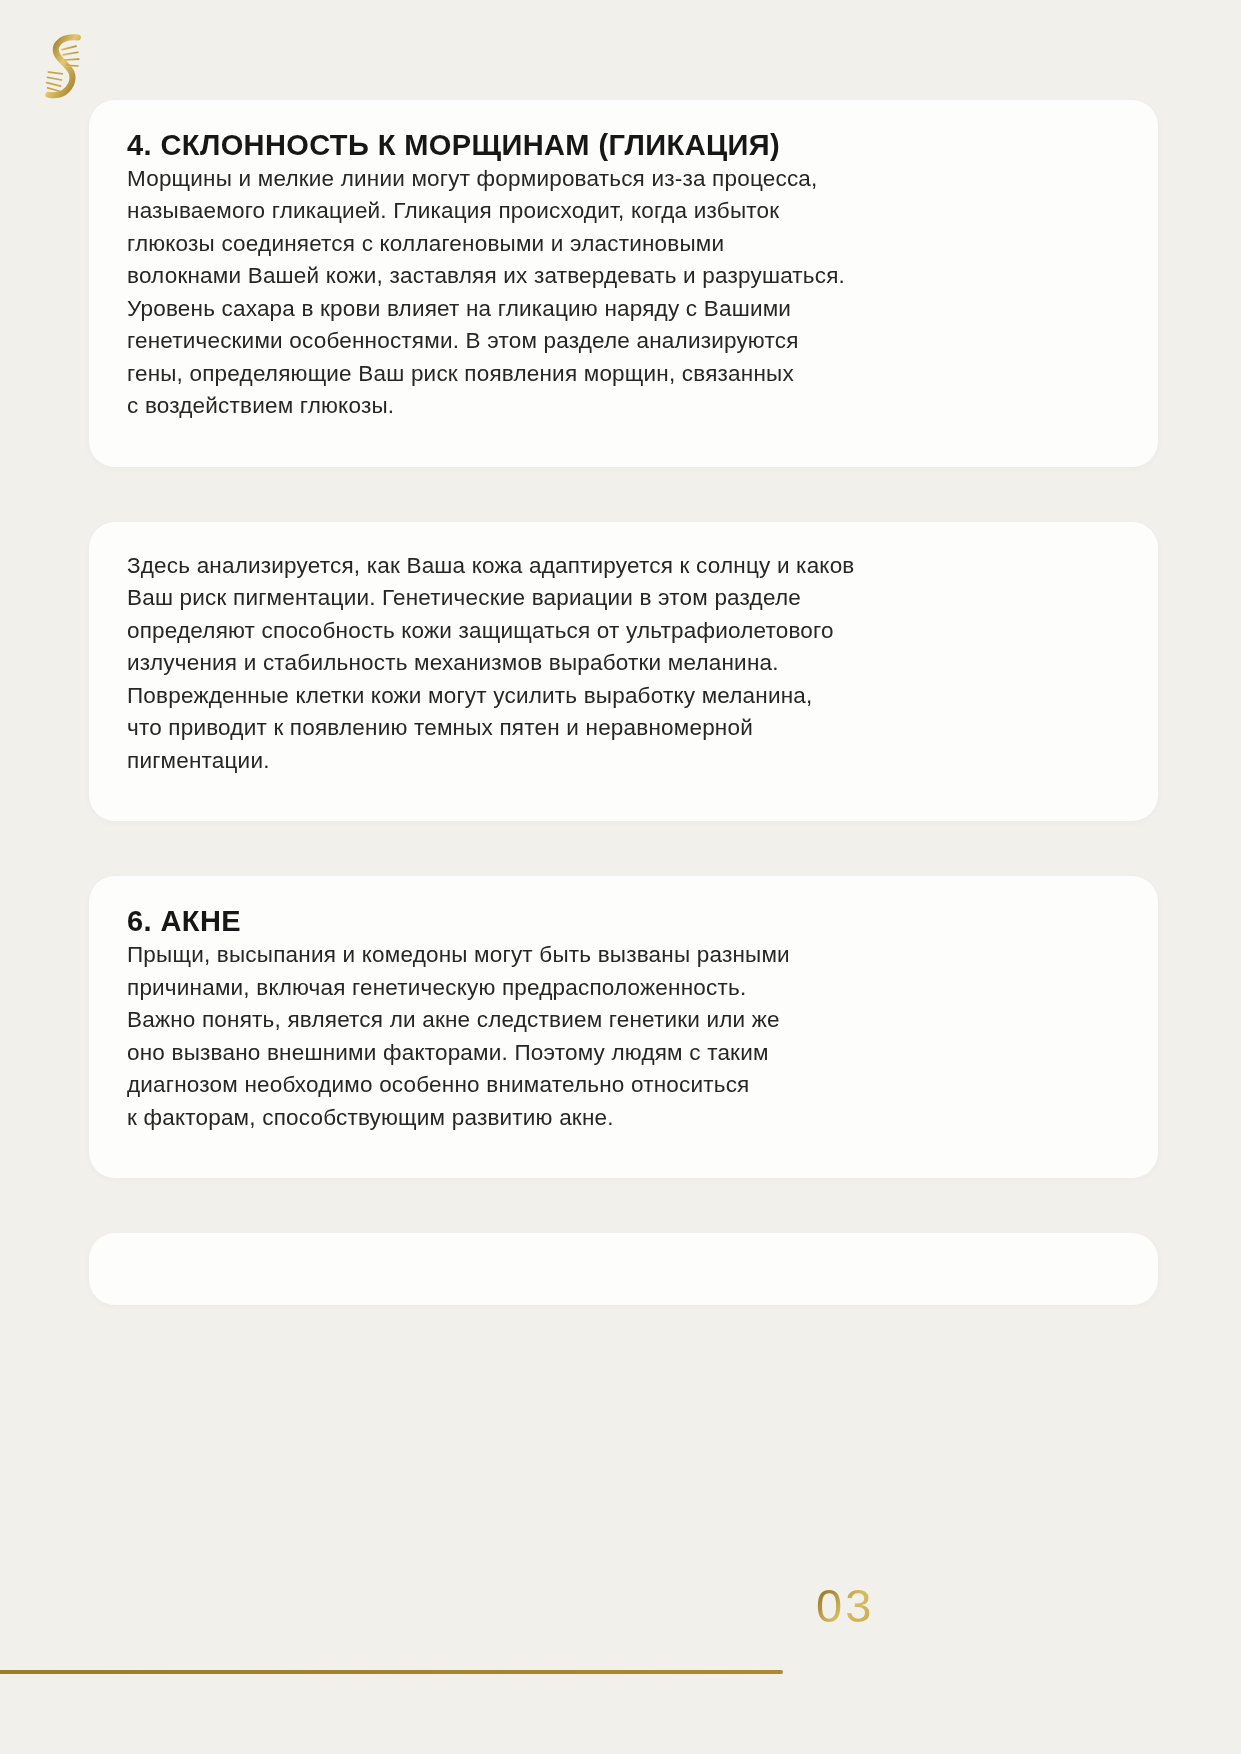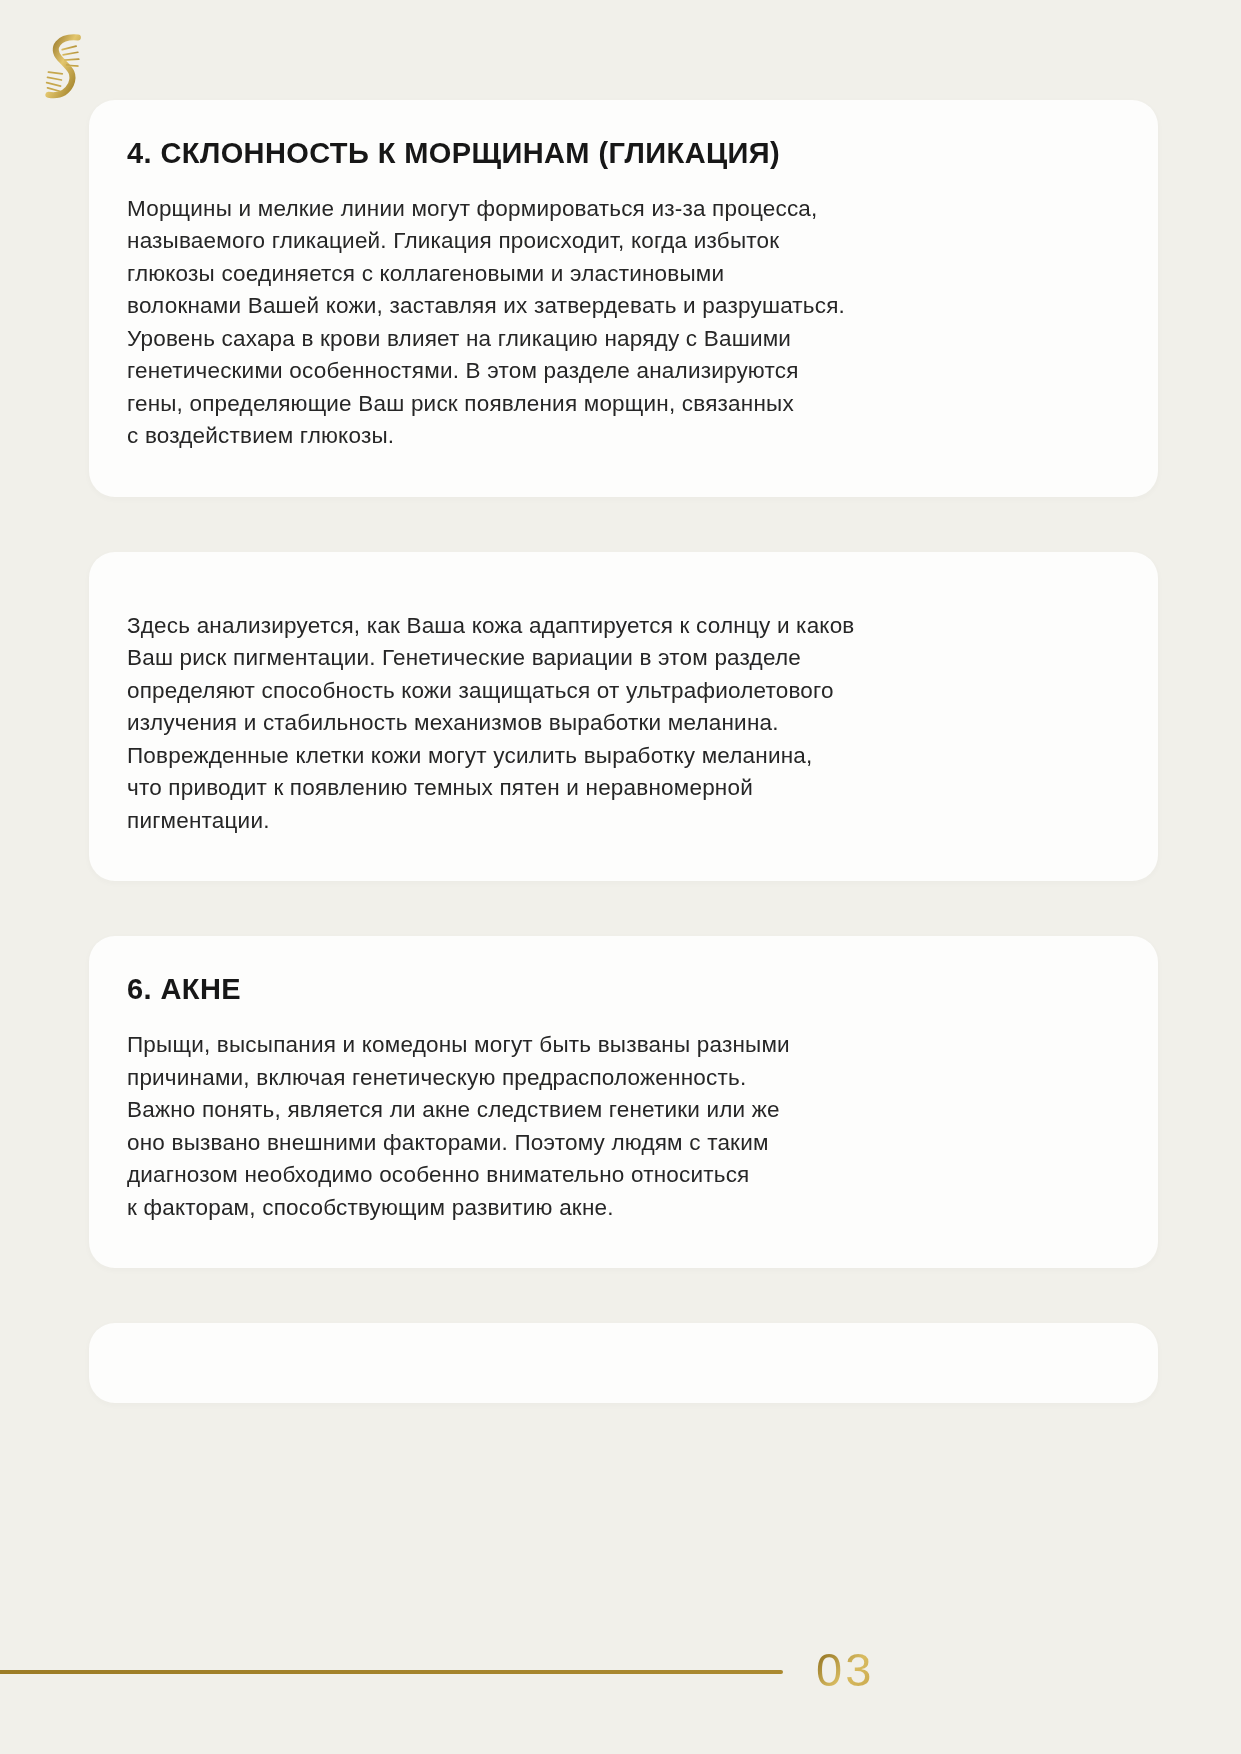"4. СКЛОННОСТЬ К МОРЩИНАМ (ГЛИКАЦИЯ)" .card { padding: 36px 44px 44px 38px -> 28px 44px 44px 38px }
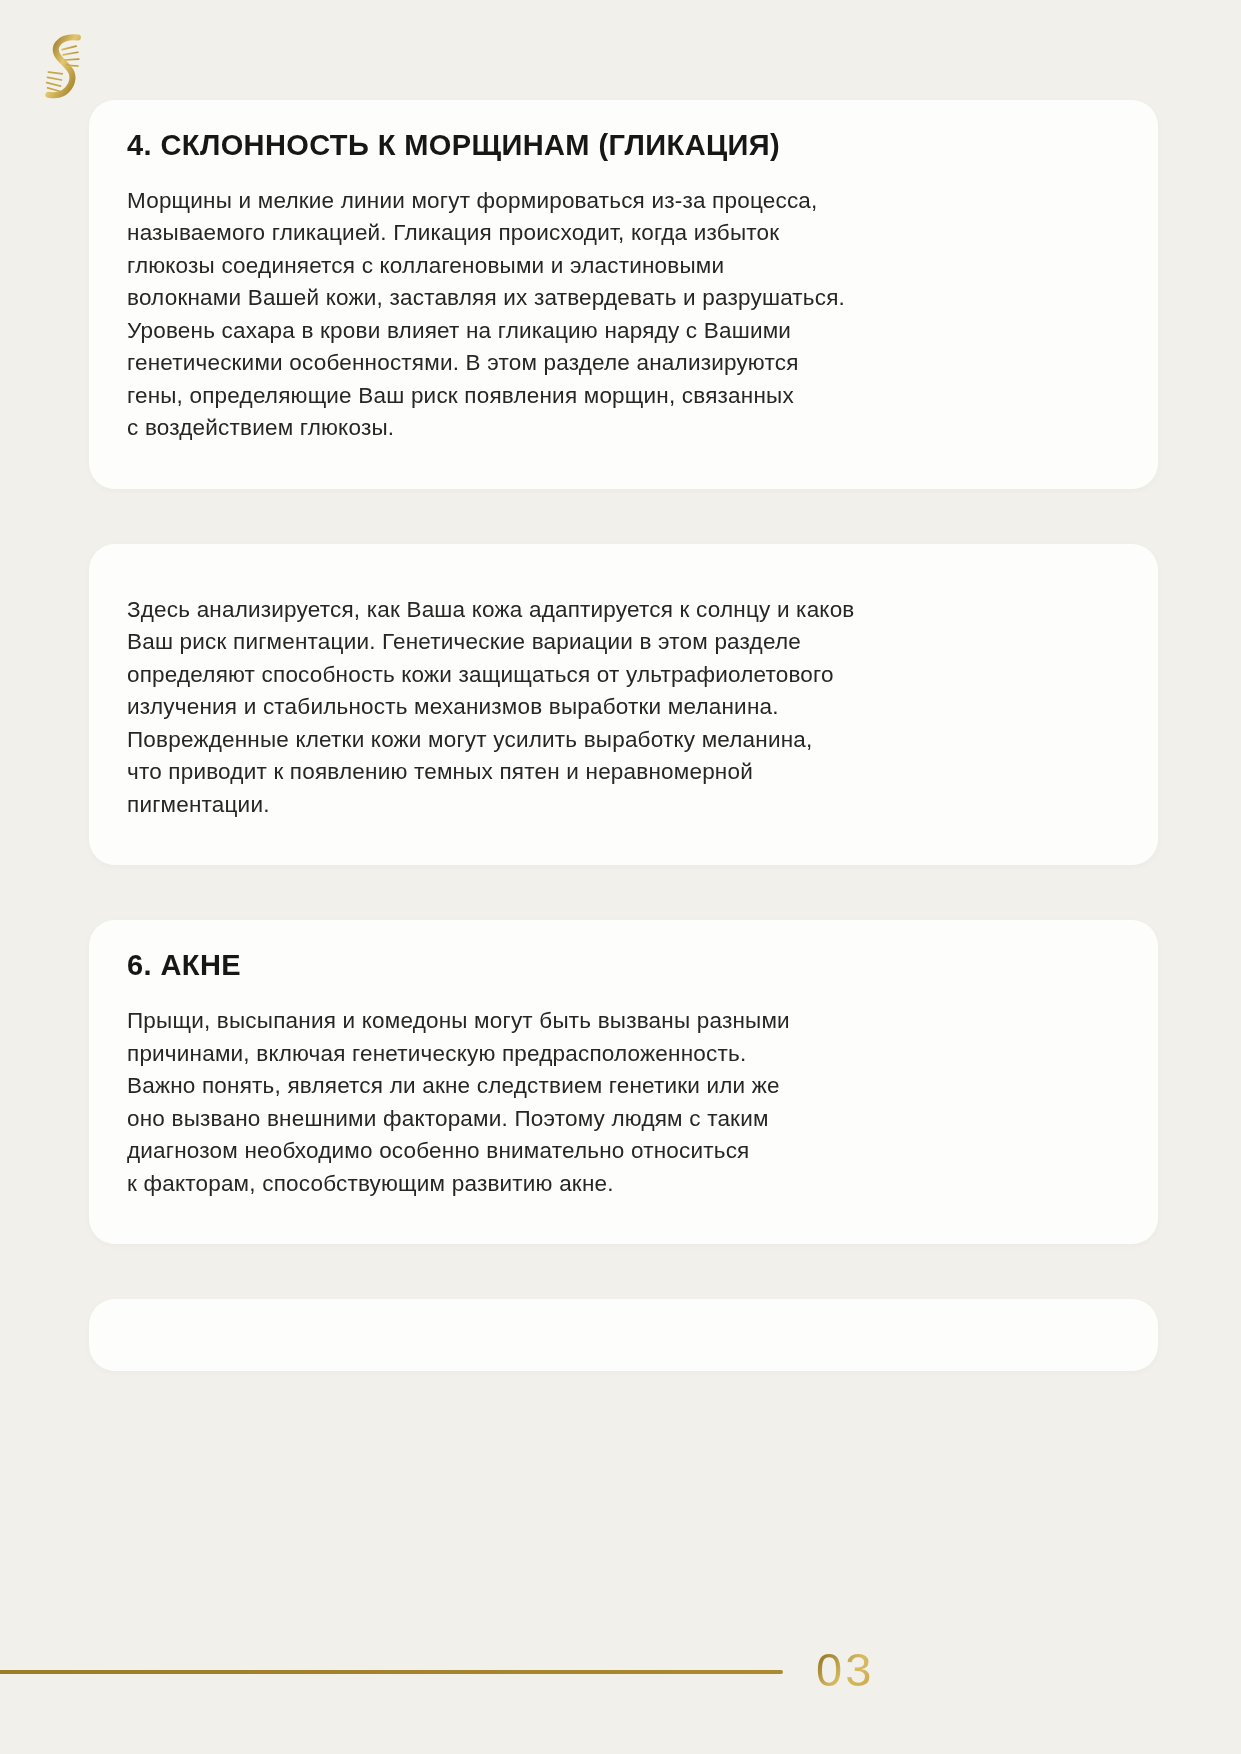"Морщины и мелкие линии могут" .card-body { margin-top: 22px -> none }
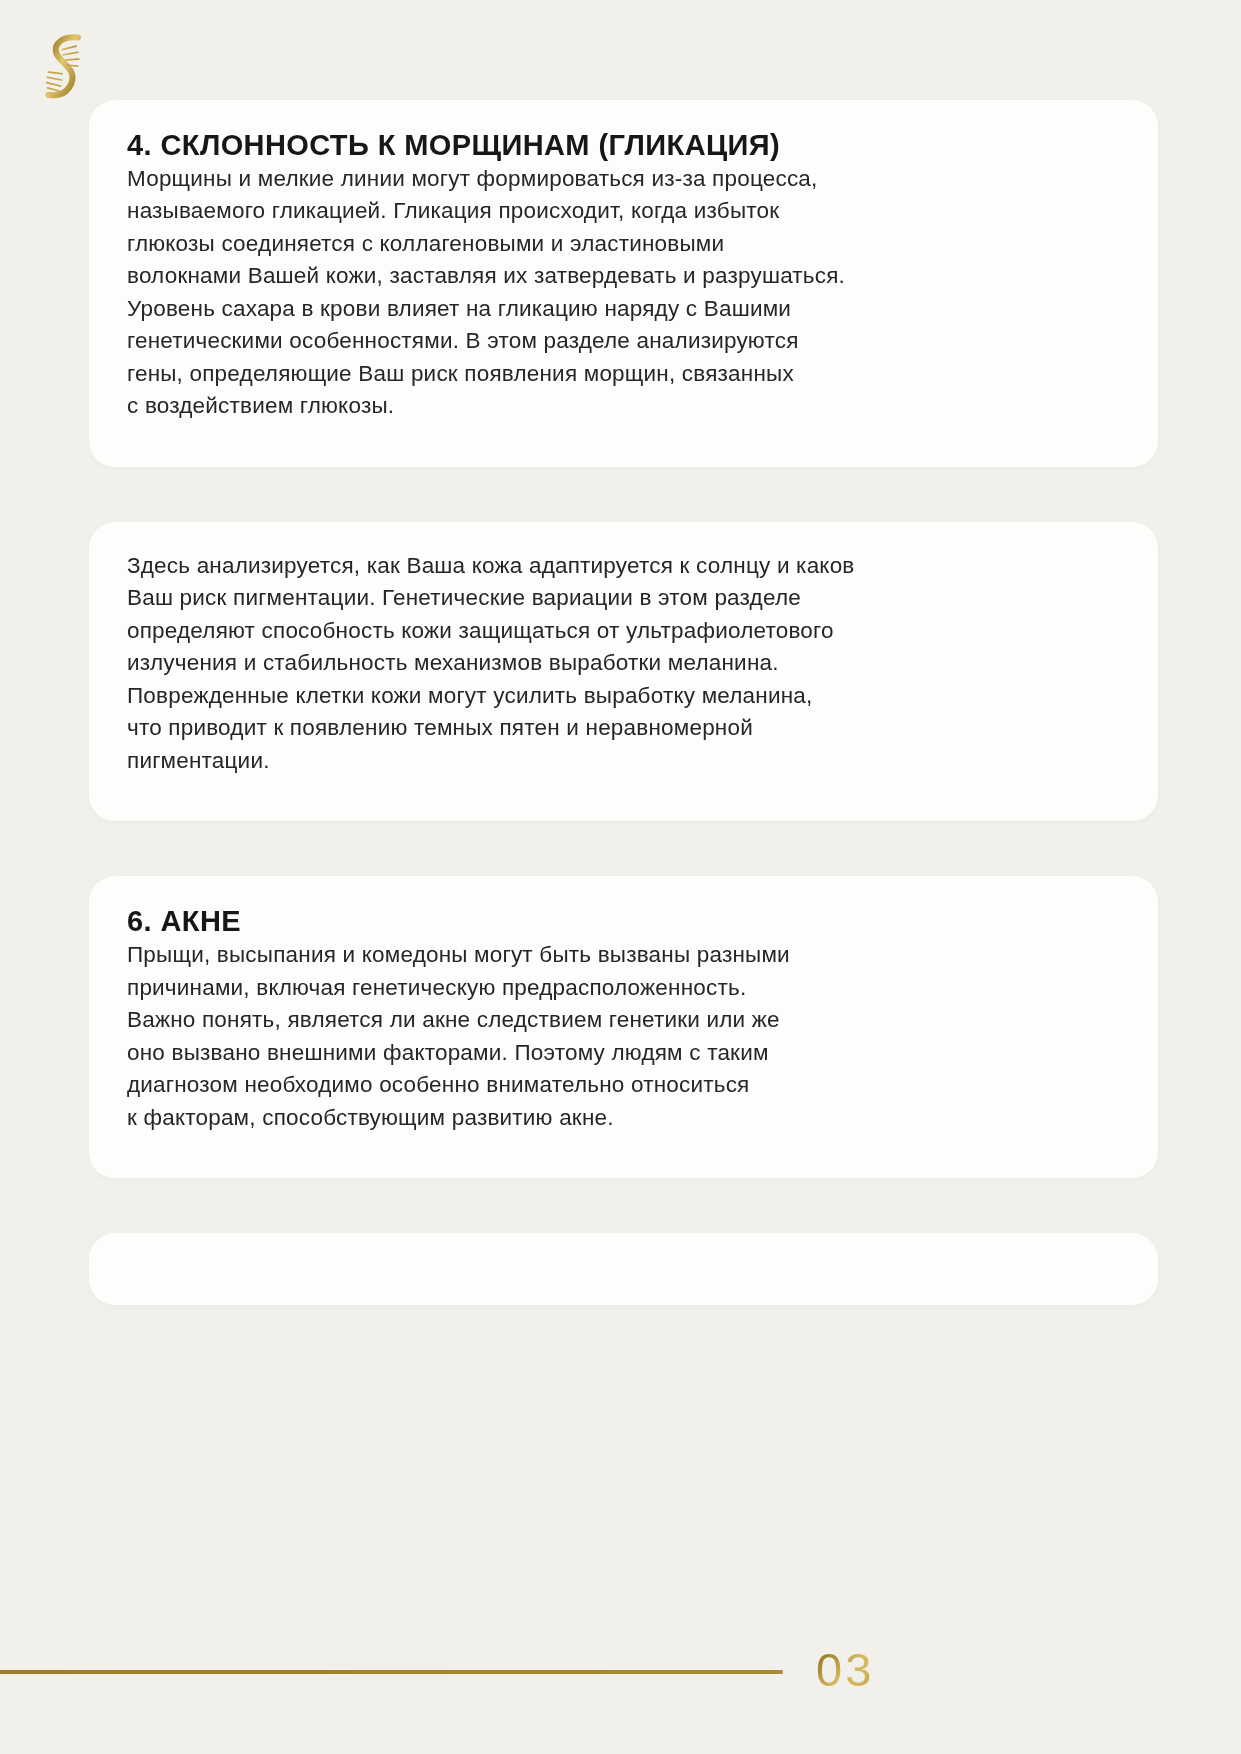"03" .page-number { top: 1642px -> 1578px }
